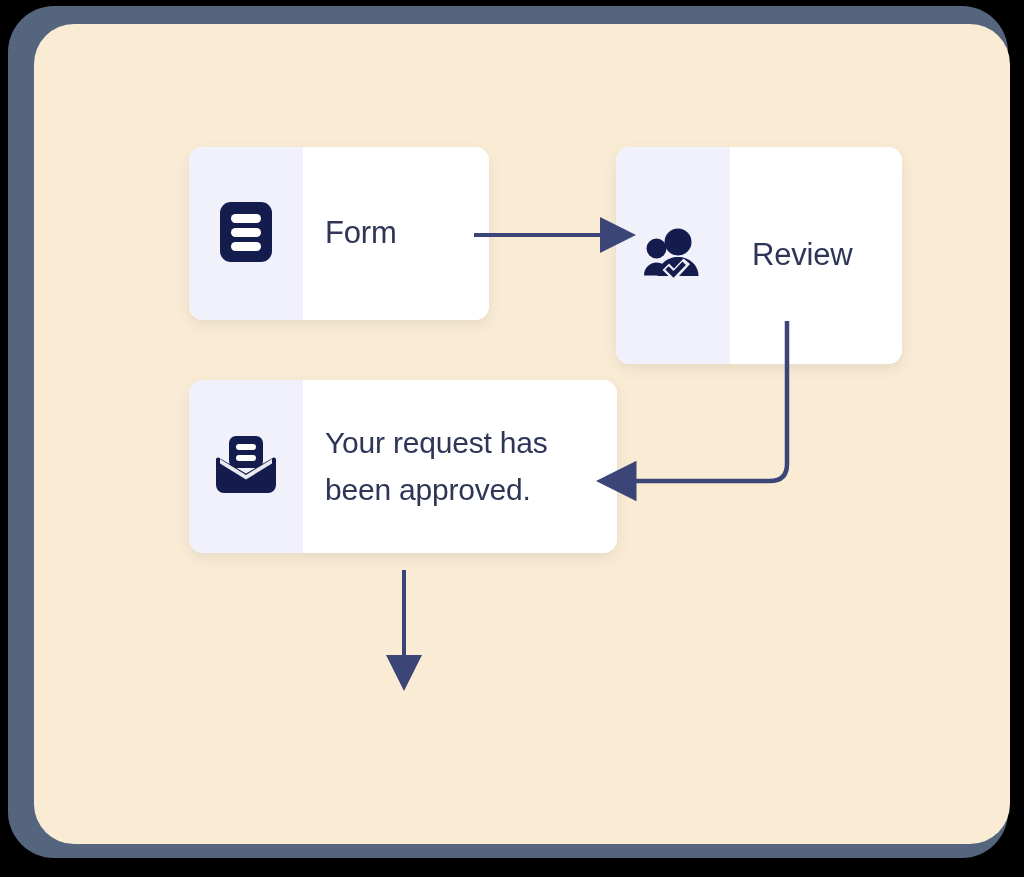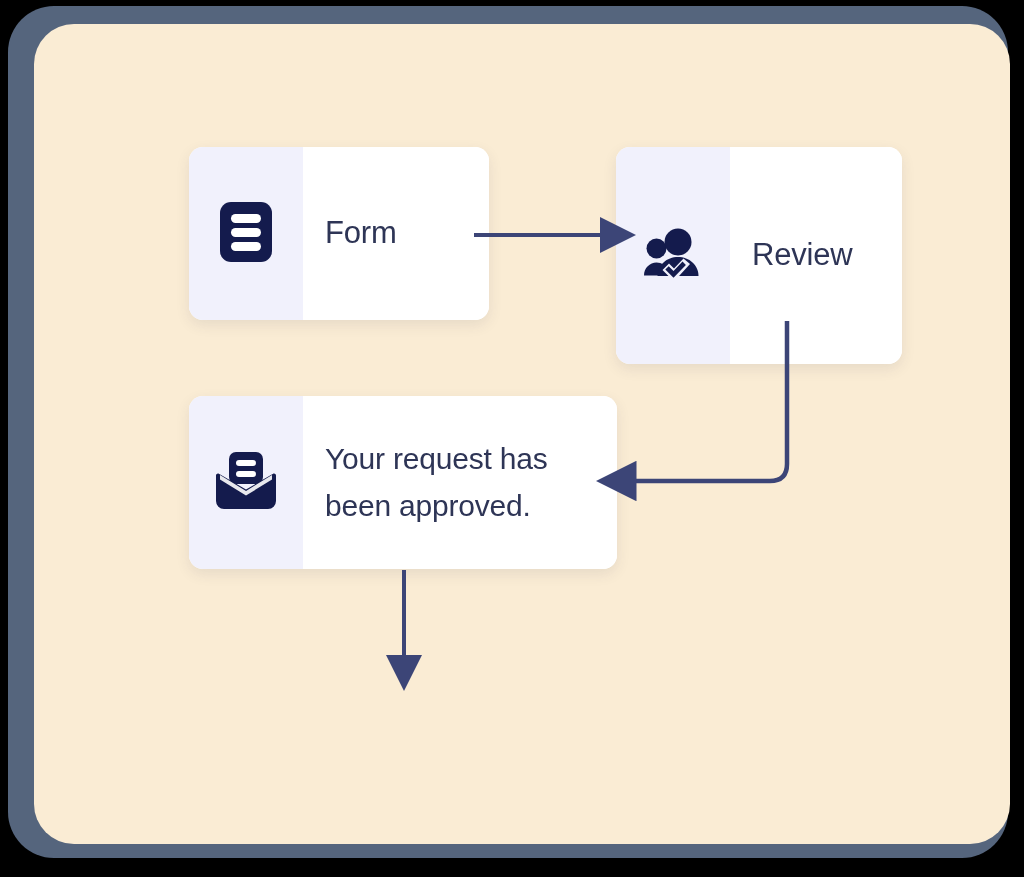"Your request has" #node-message { top: 372px -> 356px }
